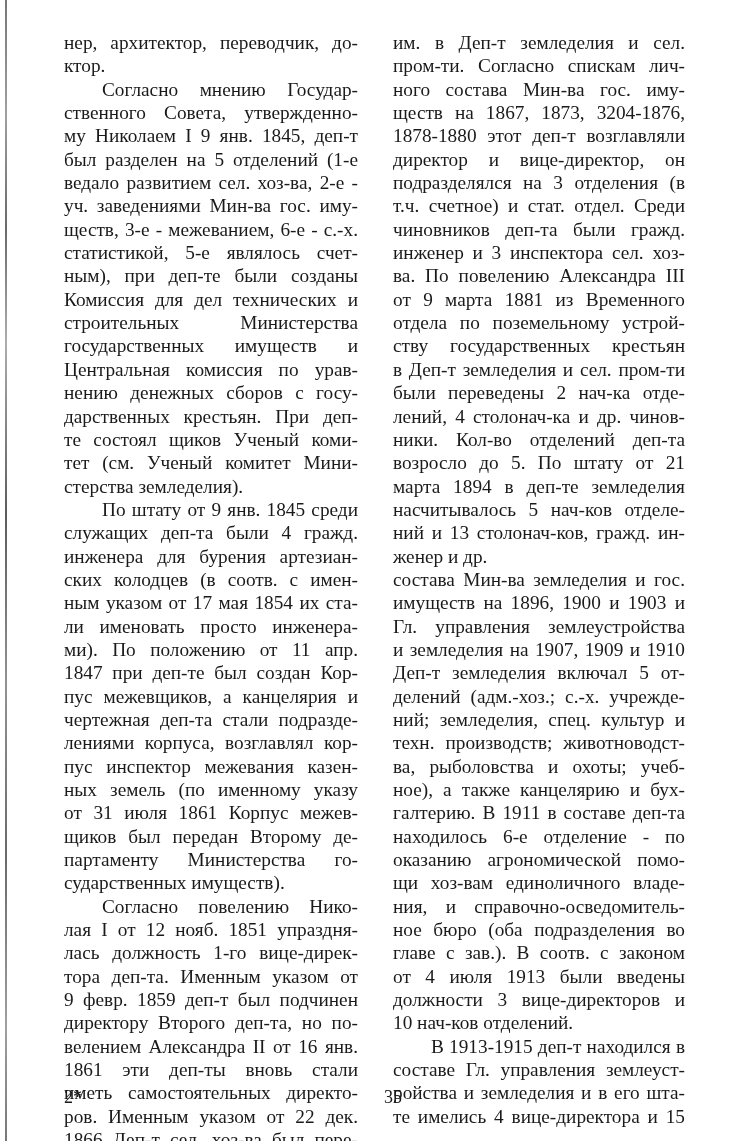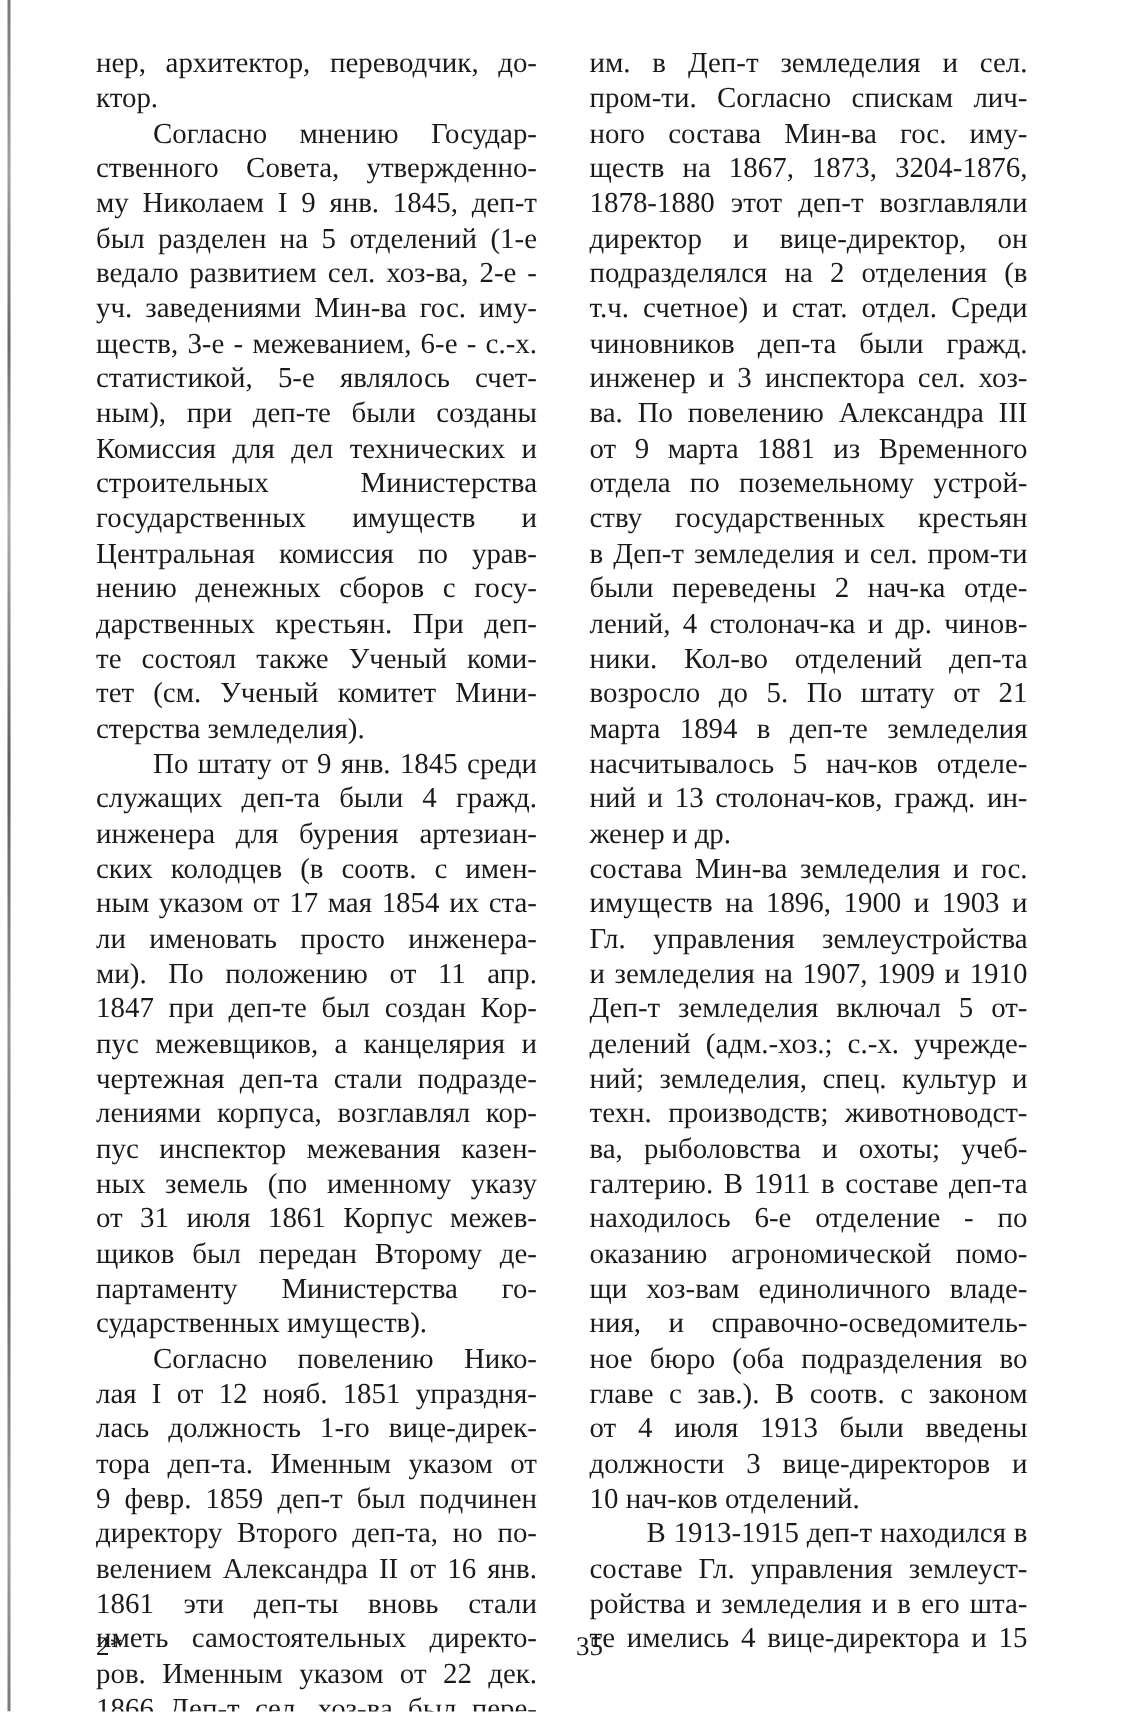"подразделялся на 2 отделения (в" span { text: 2 -> 3 }
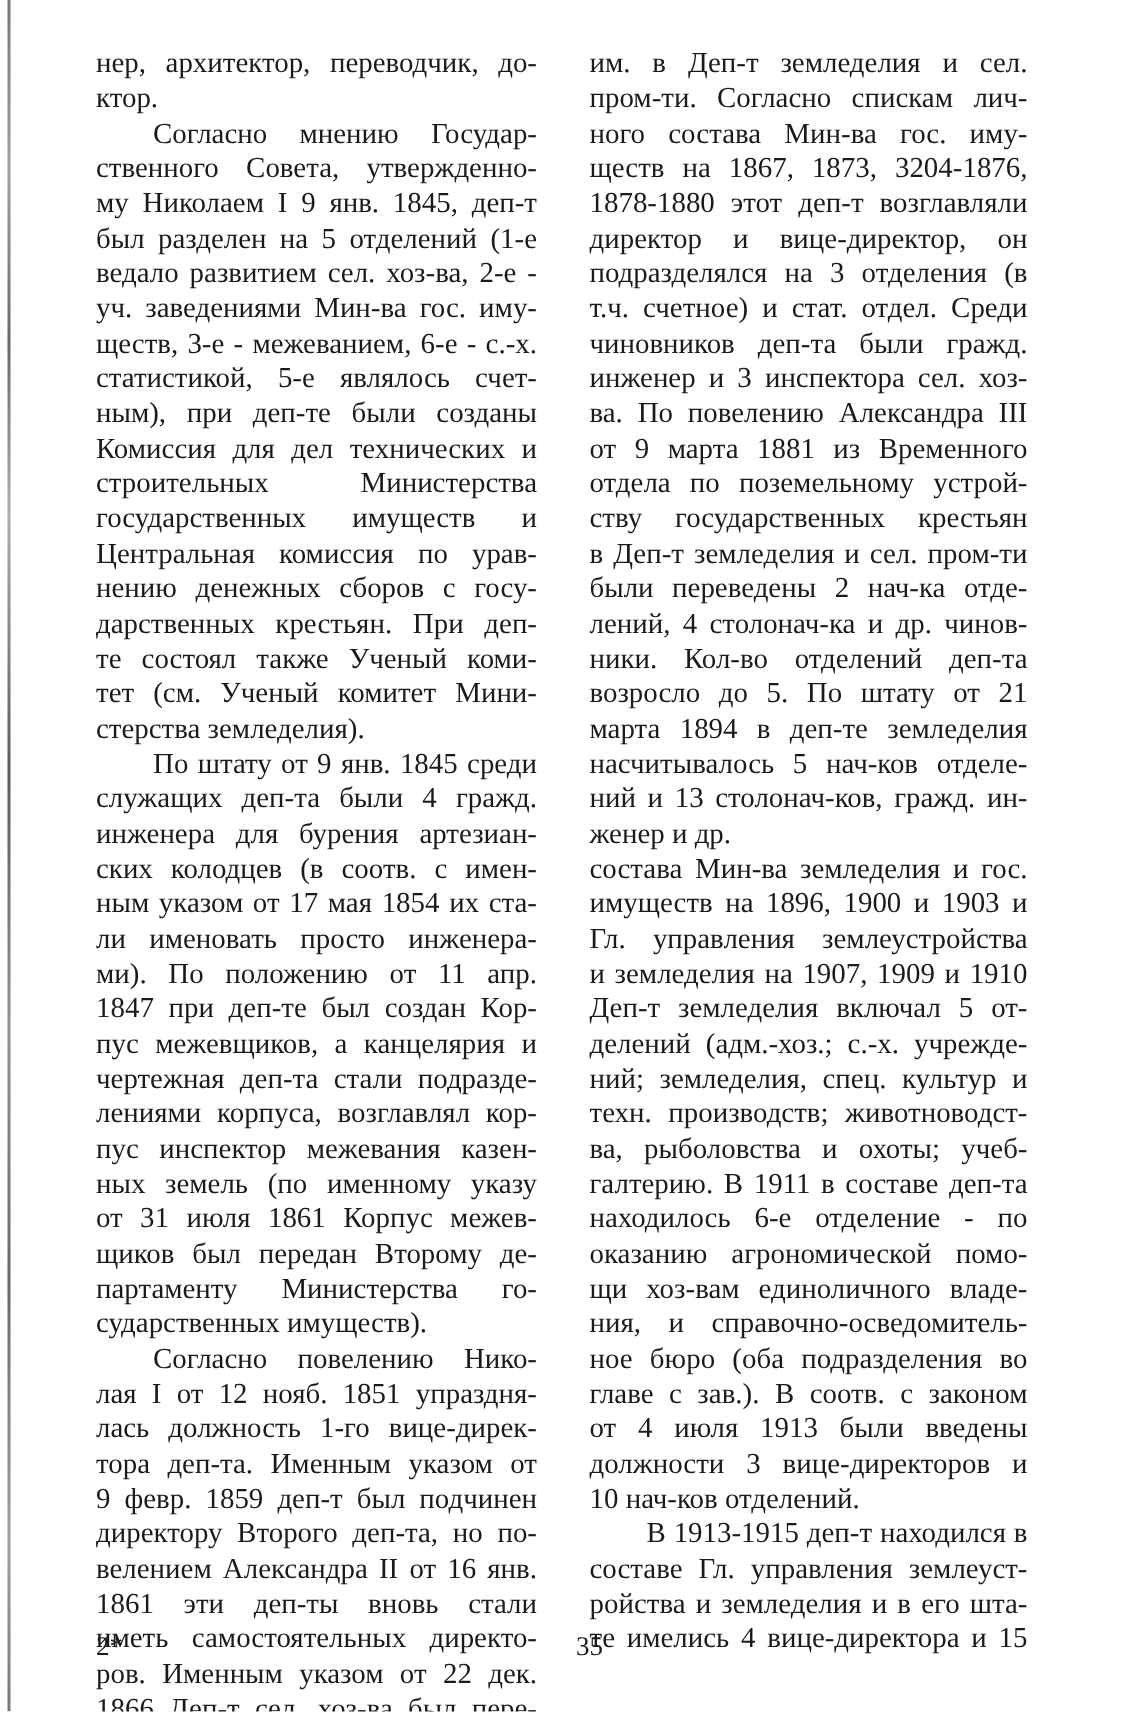"те состоял также Ученый коми-" span { text: также -> щиков }
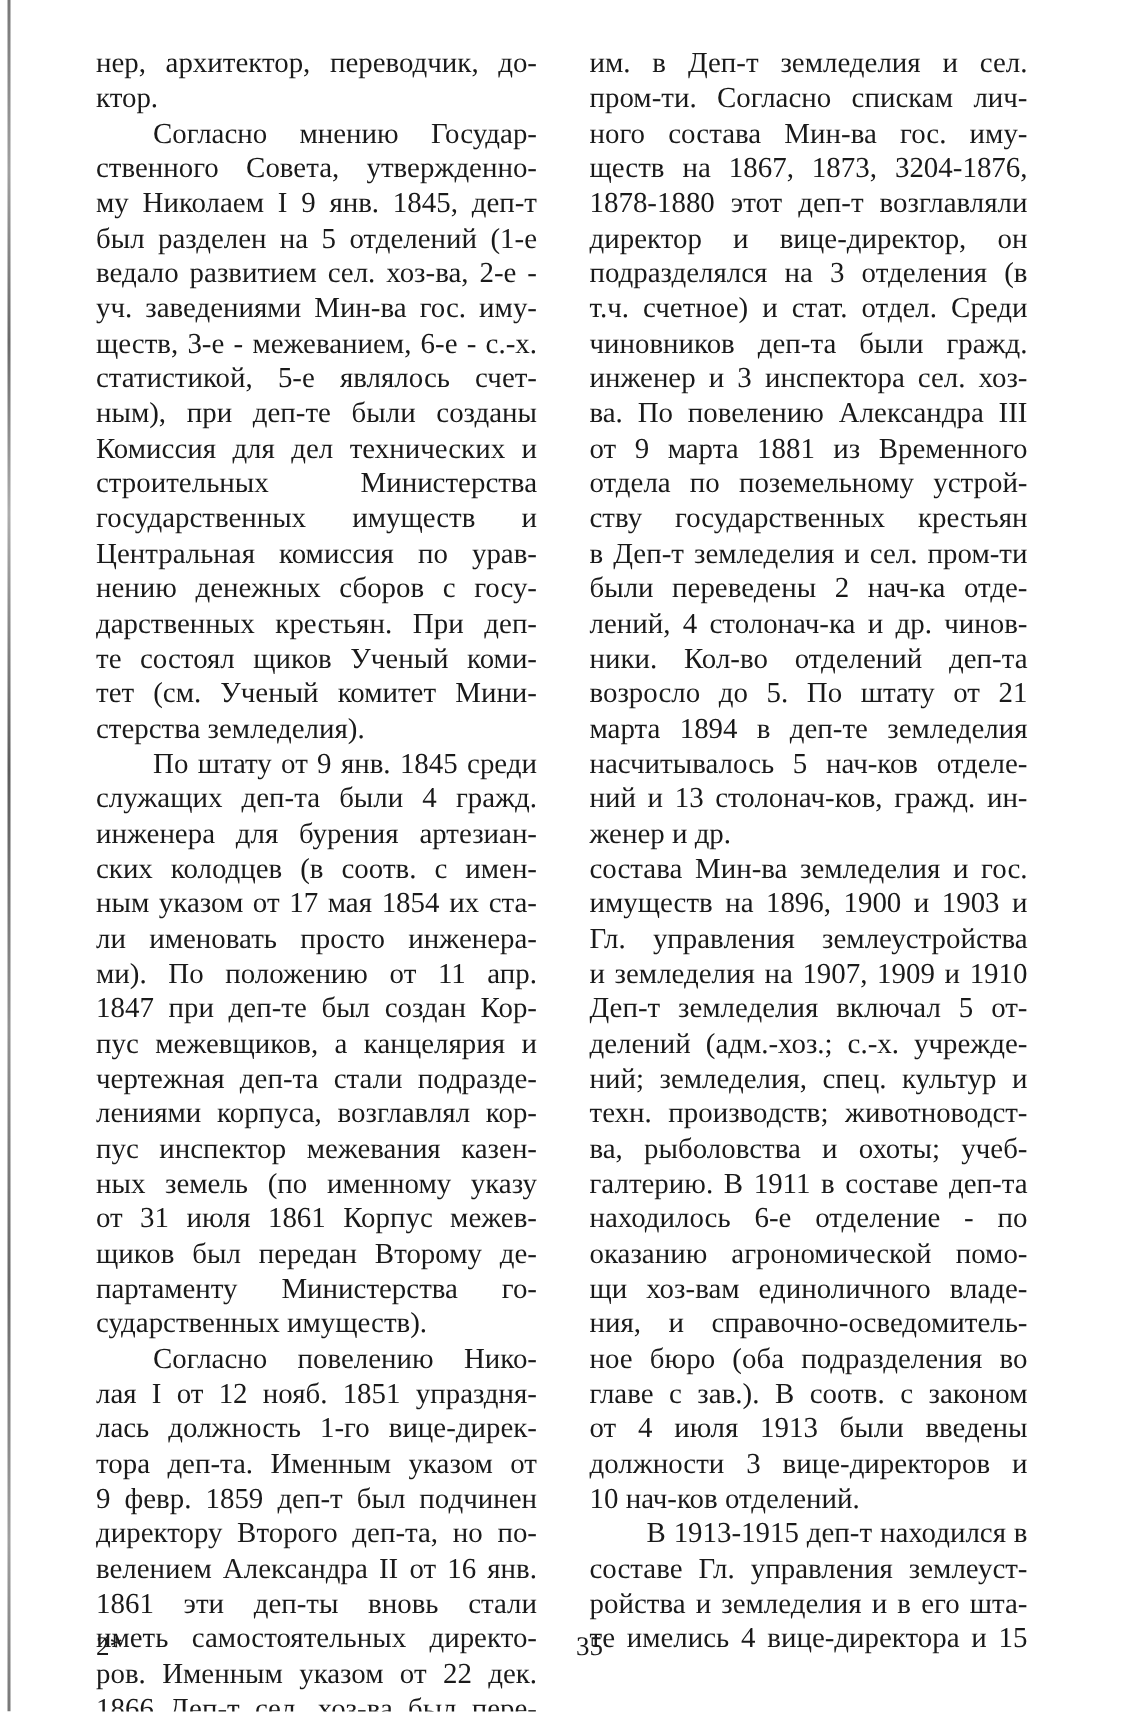"ное), а также канцелярию и" span.line { html: none -> <span><span>ное), а также канцелярию и бух-</span></span> }
